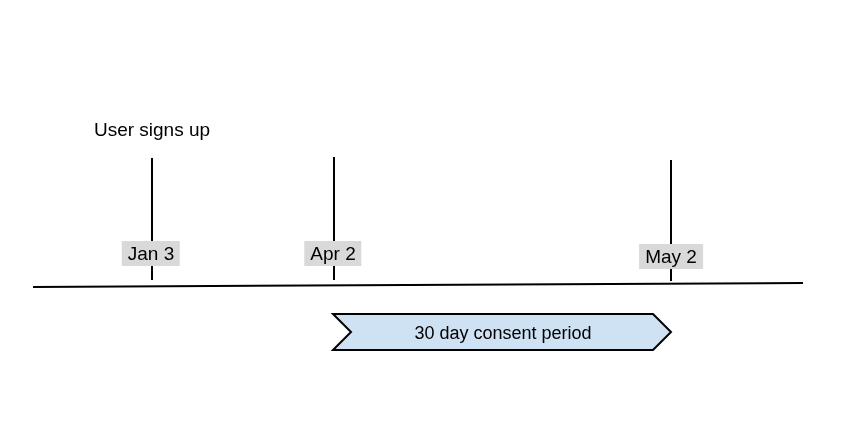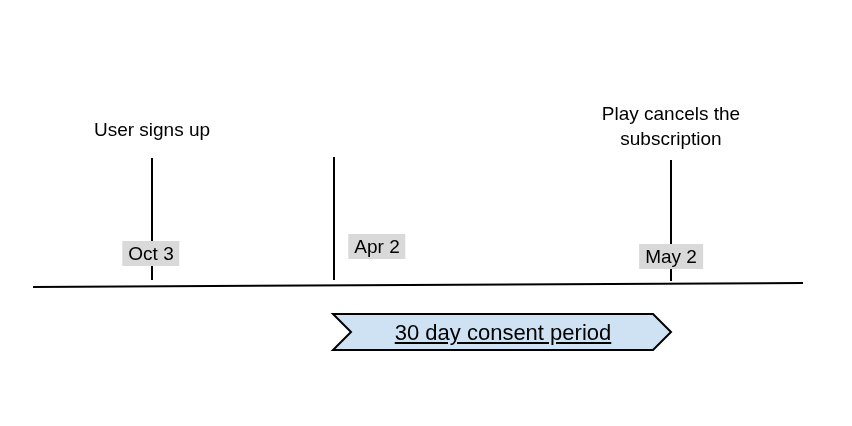"Play cancels the subscription" div.event-label { html: <div>Play cancels the subscription</div> -> none }
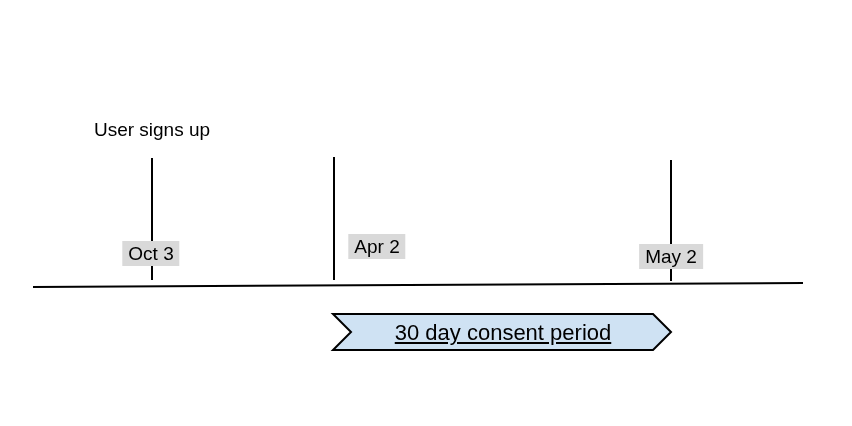"Oct 3" div.date-badge { text: Oct -> Jan }
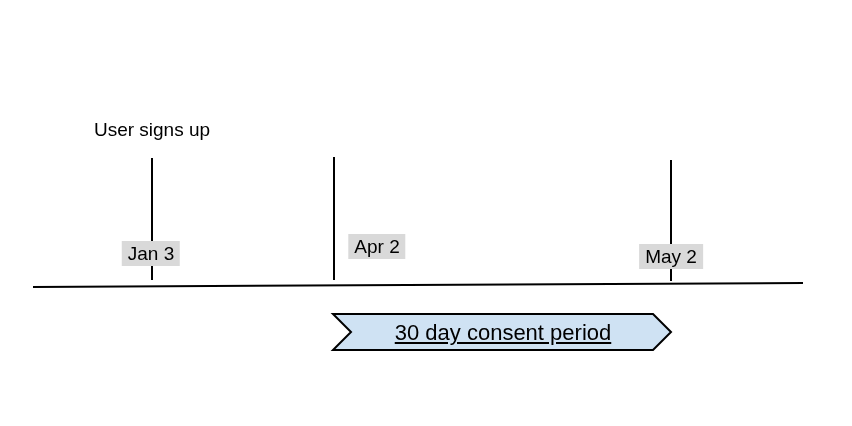"Apr 2" div.date-badge { margin-left: 44px -> none; top: 234px -> 241px }
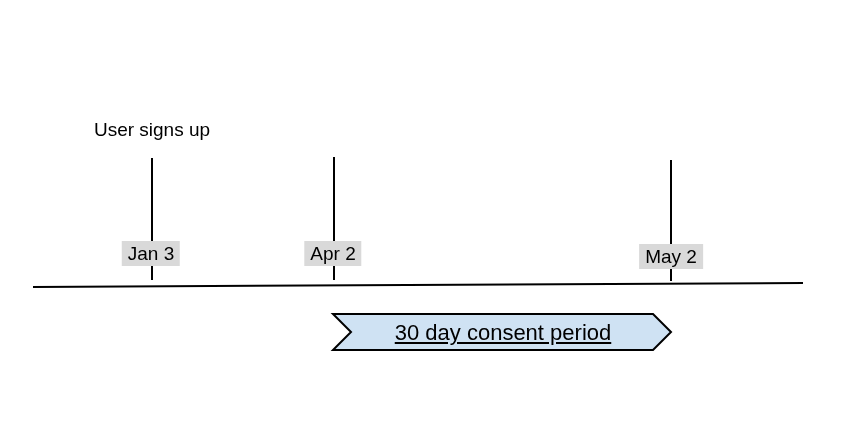"30 day consent period" .chevron-label { font-size: 22px -> 18px; text-decoration: underline -> none }
